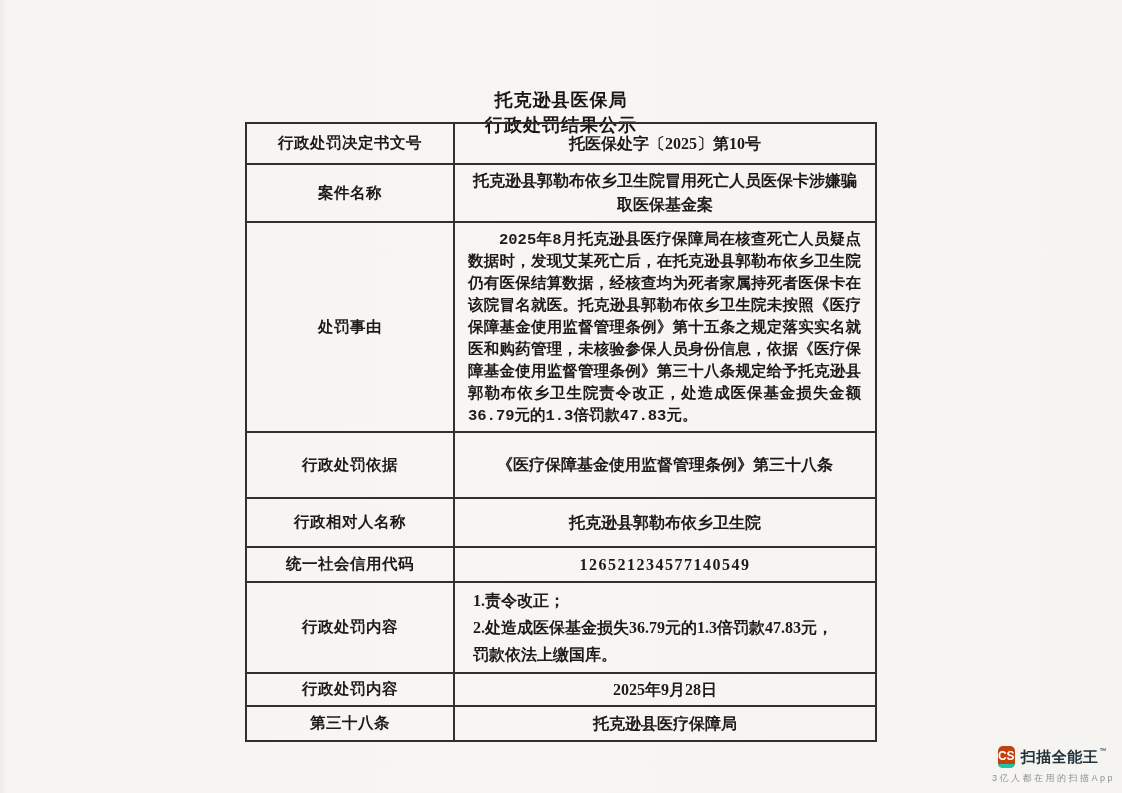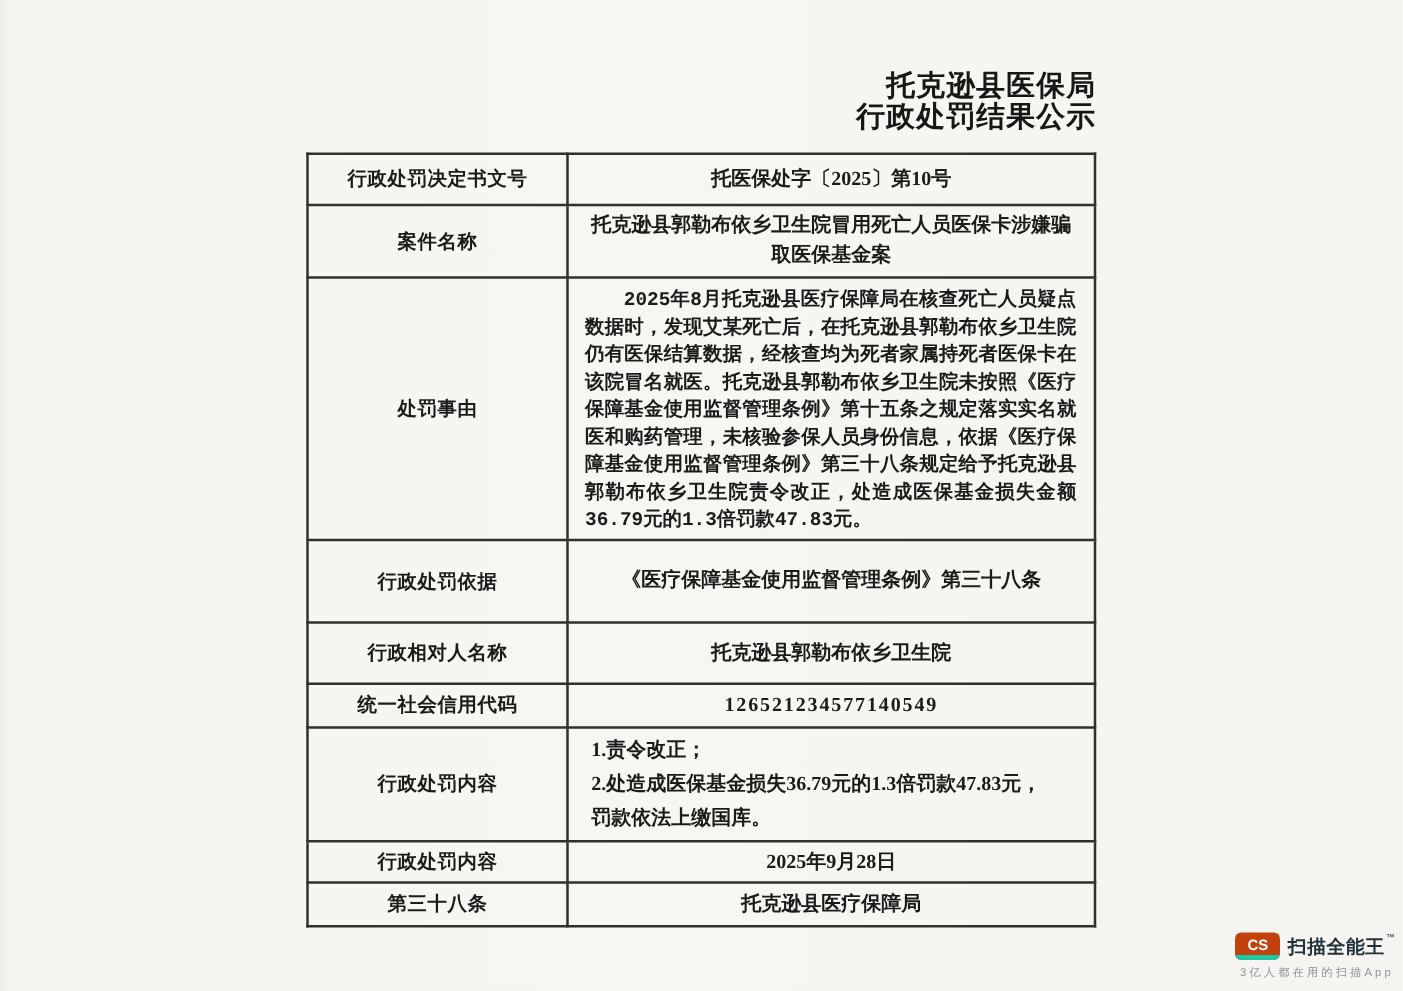"托克逊县医保局" .doc-titles { font-size: 23px -> 18px; text-align: right -> center; top: 56px -> 88px }
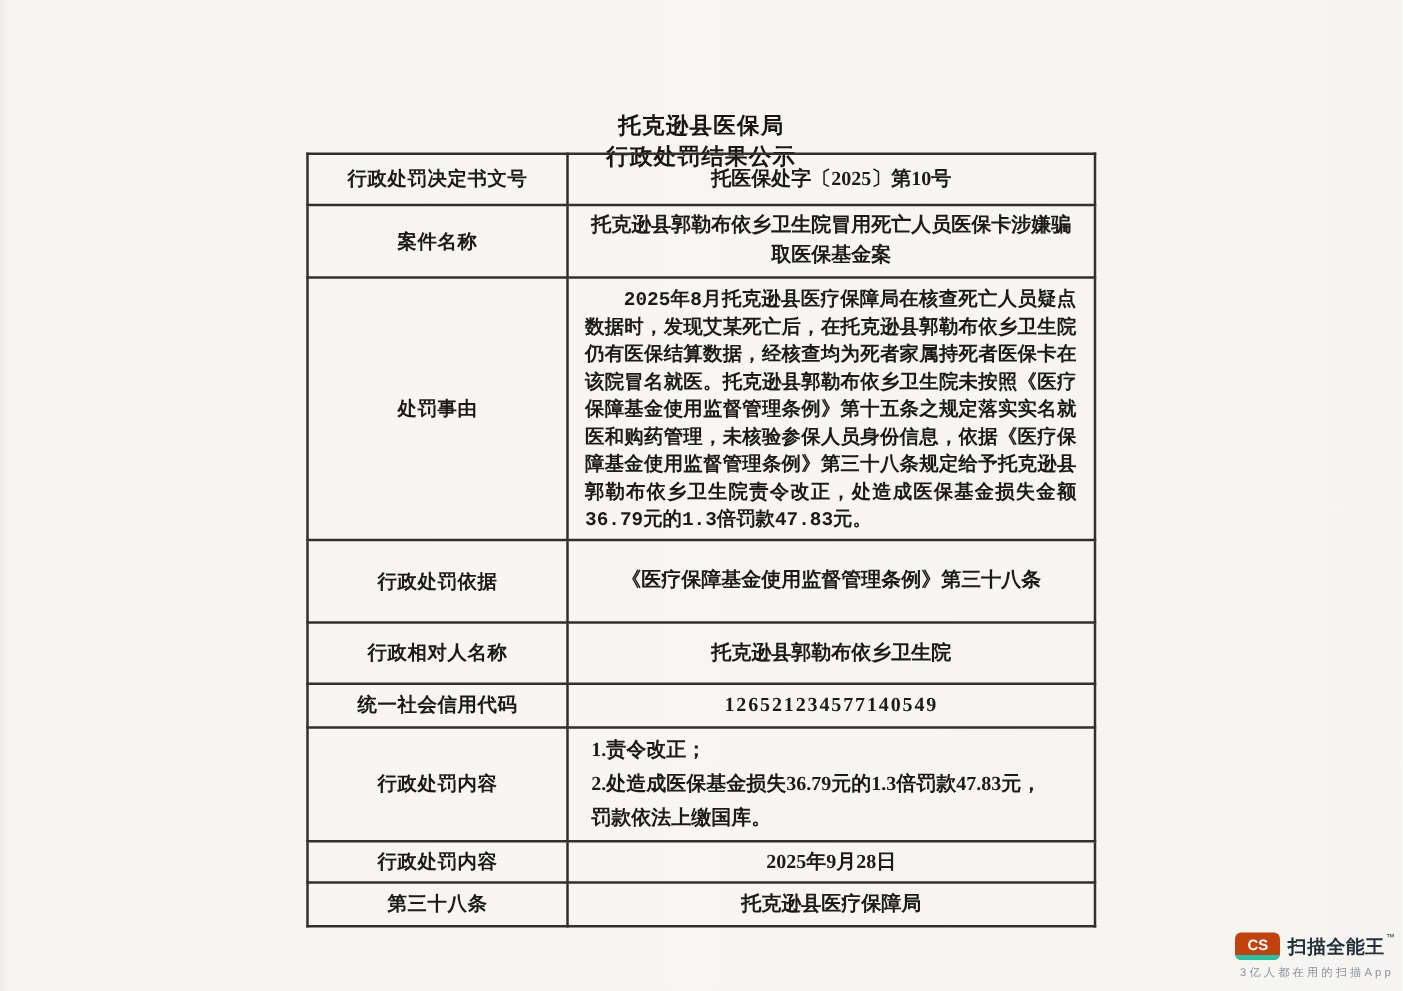"CS" .wm-logo { width: 36px -> 17px }
